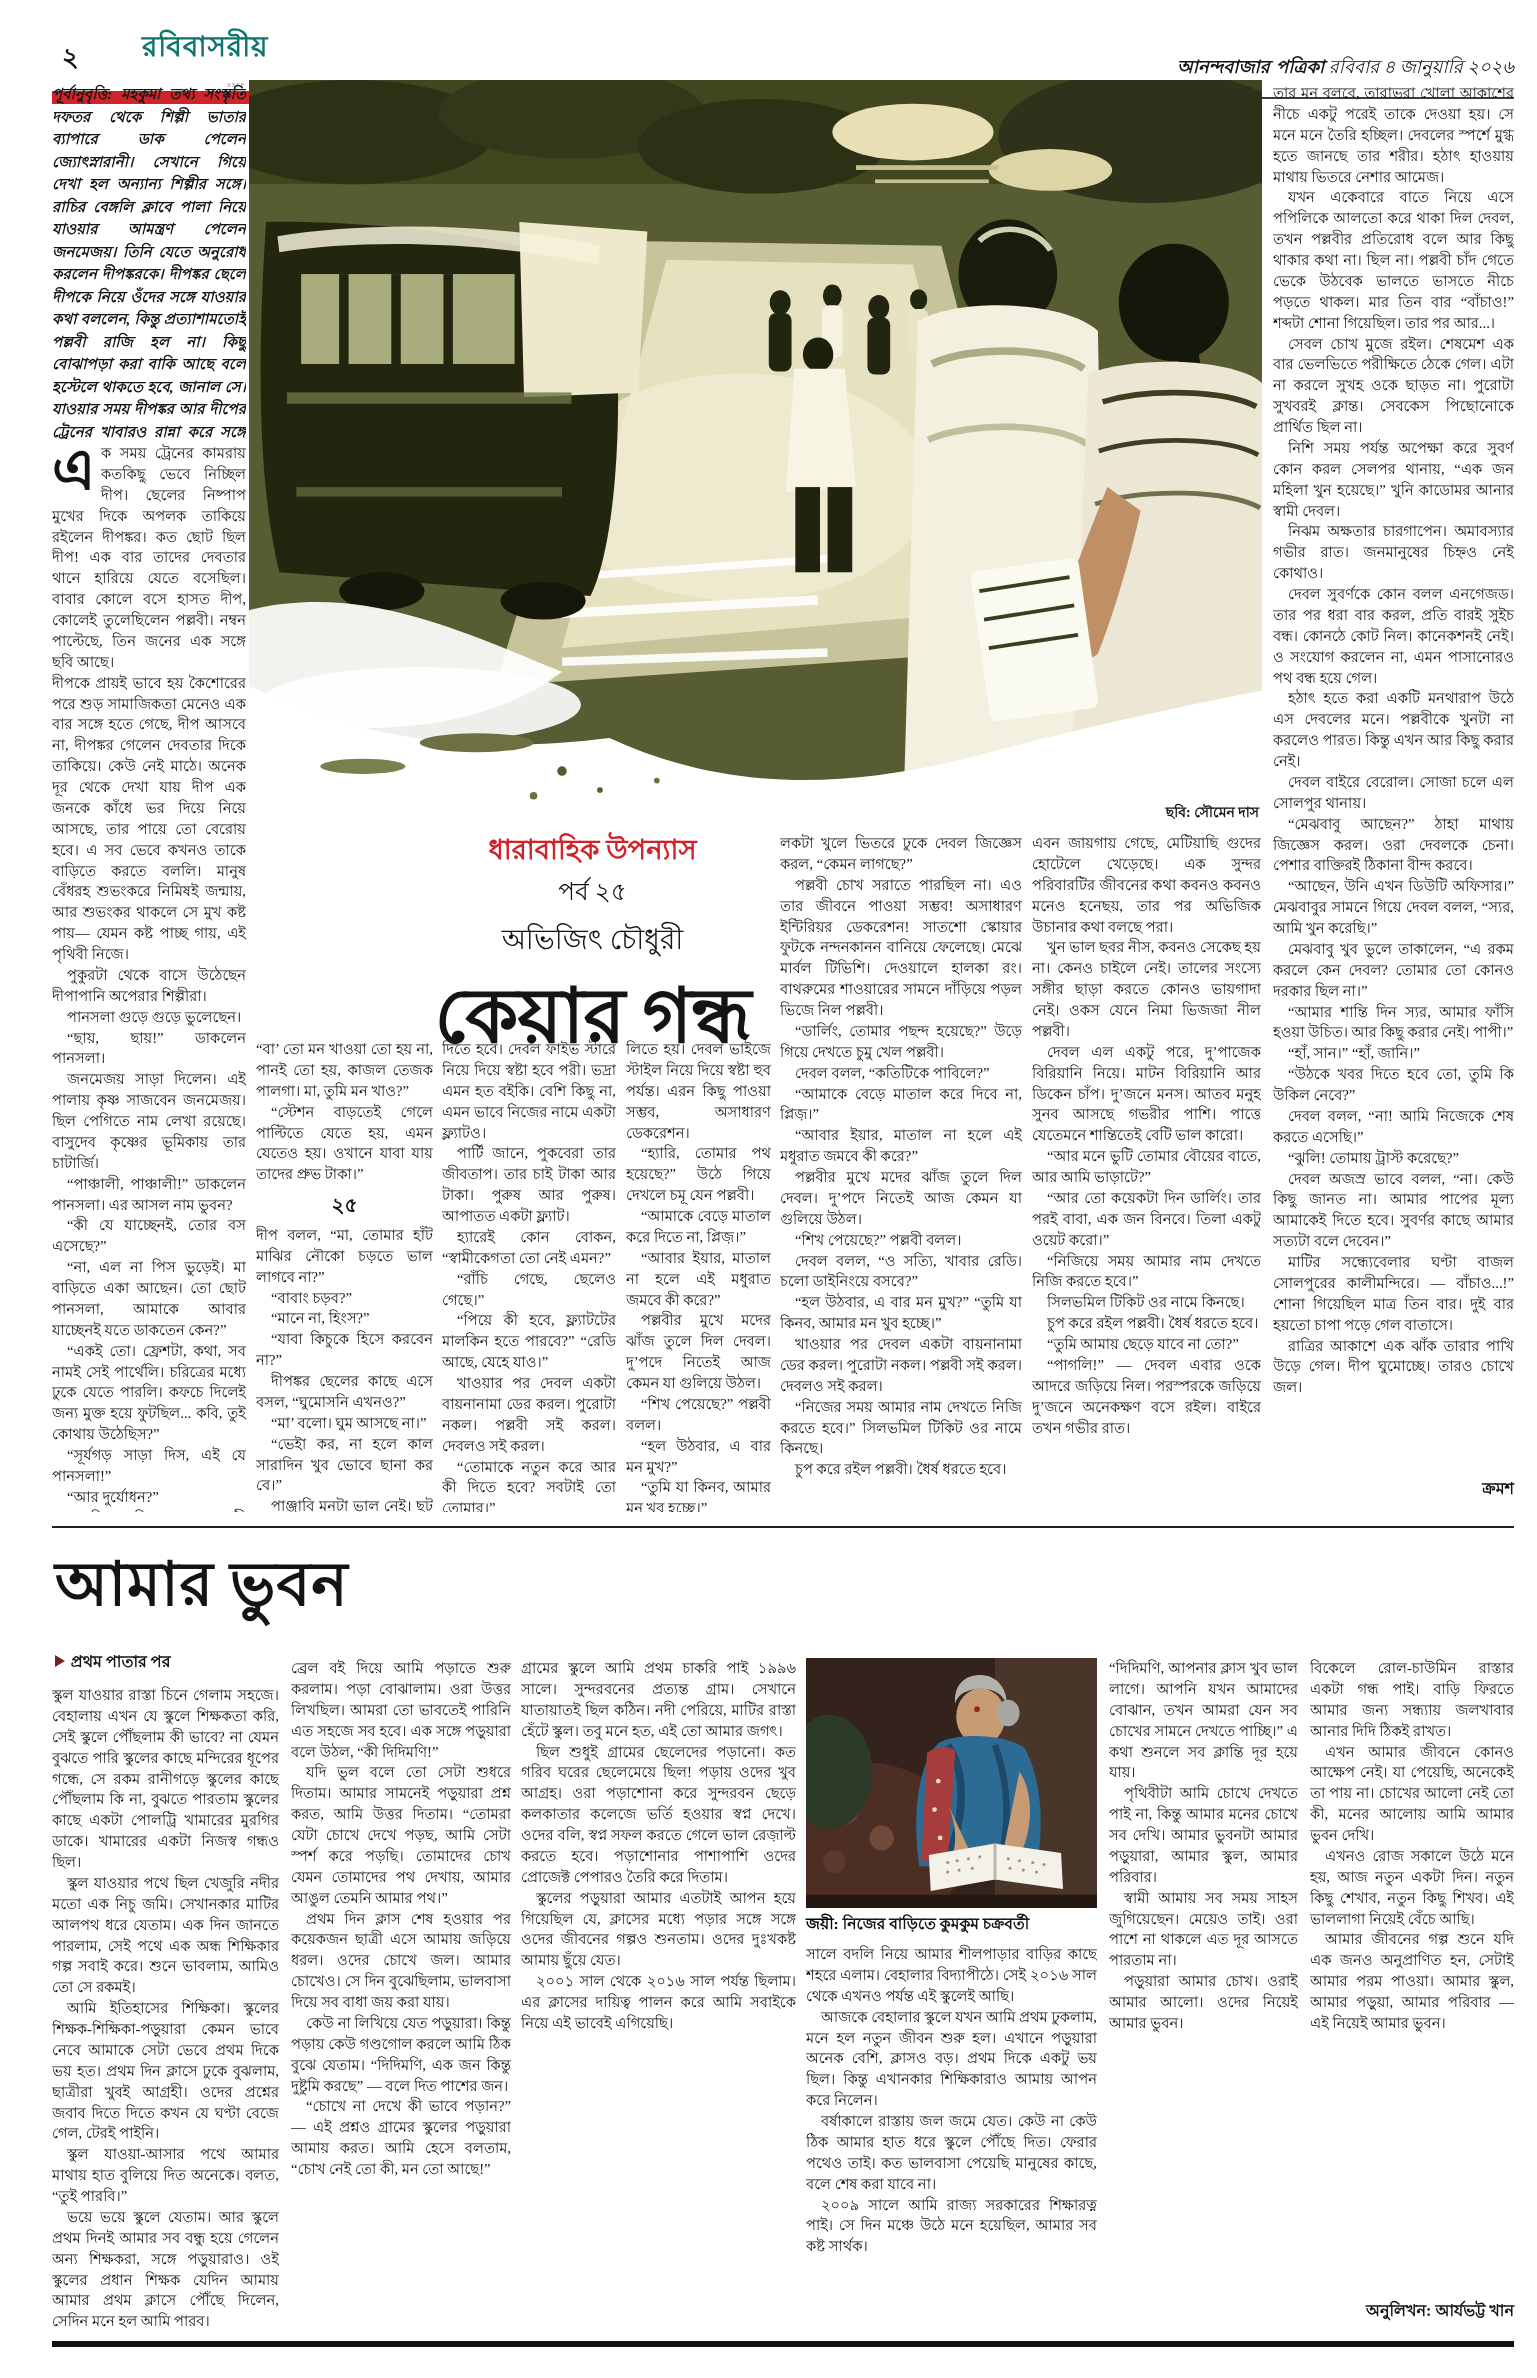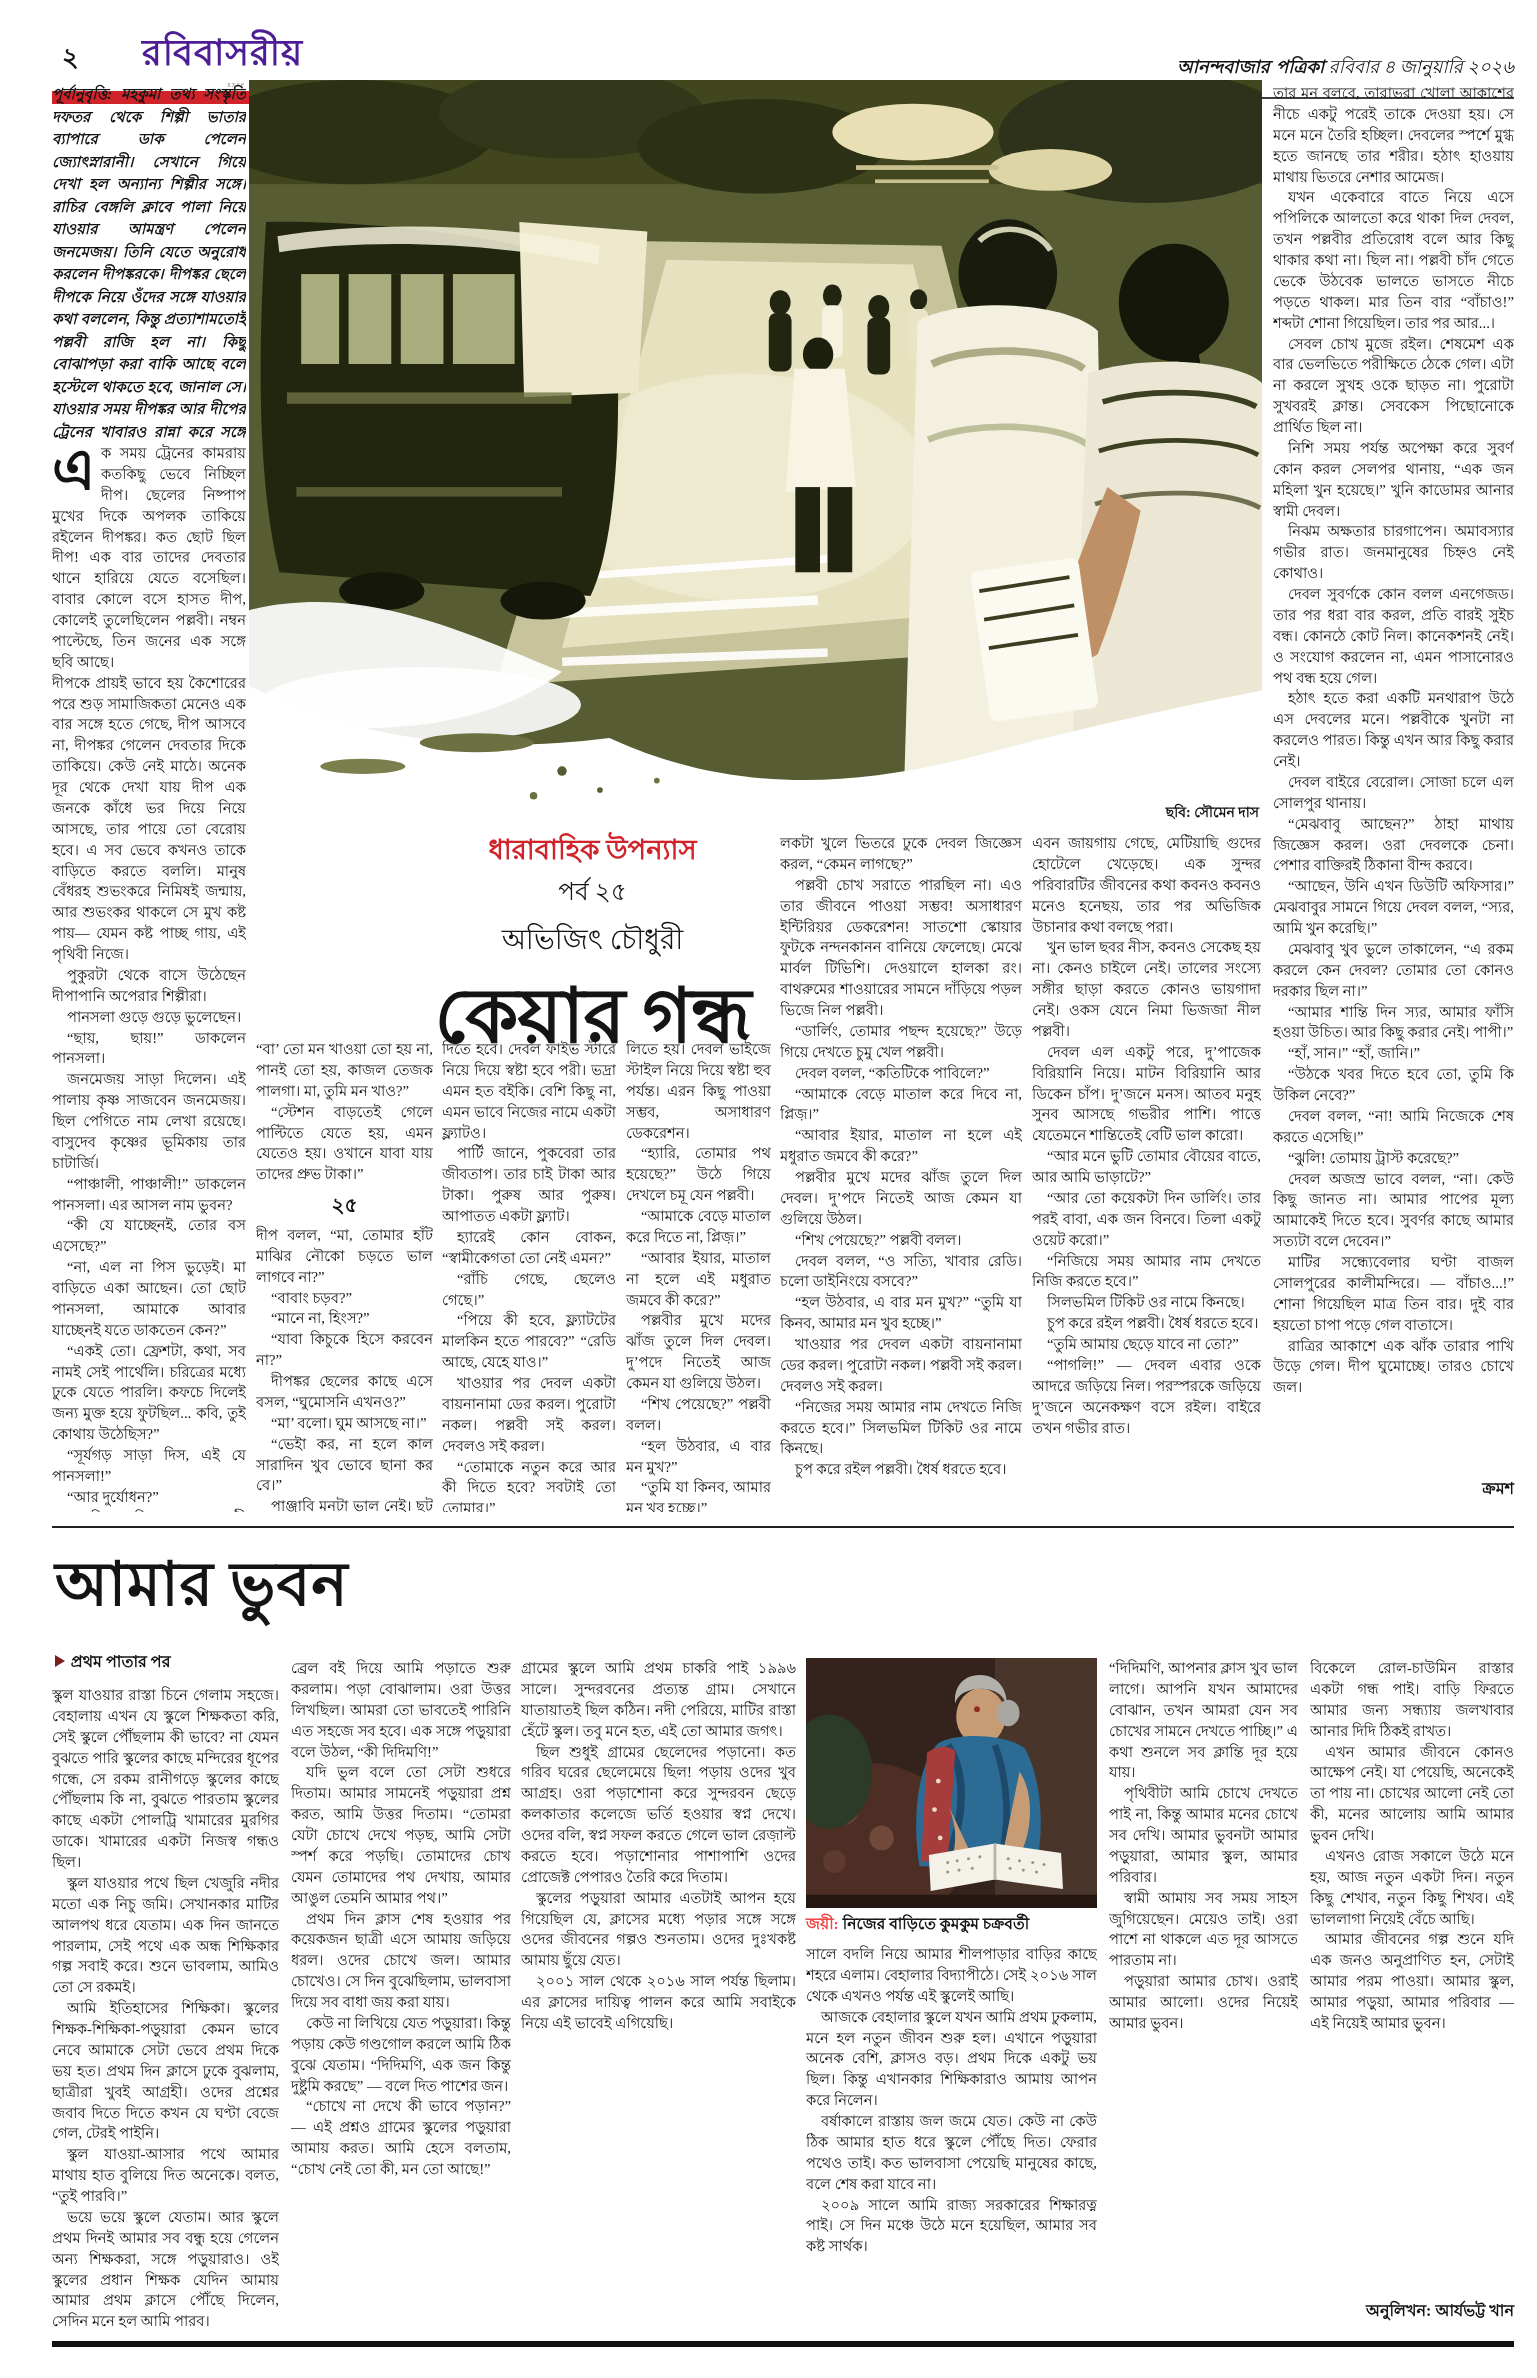"রবিবাসরীয়" .masthead { color: #4c1d95 -> #0f766e; font-size: 36px -> 28px }
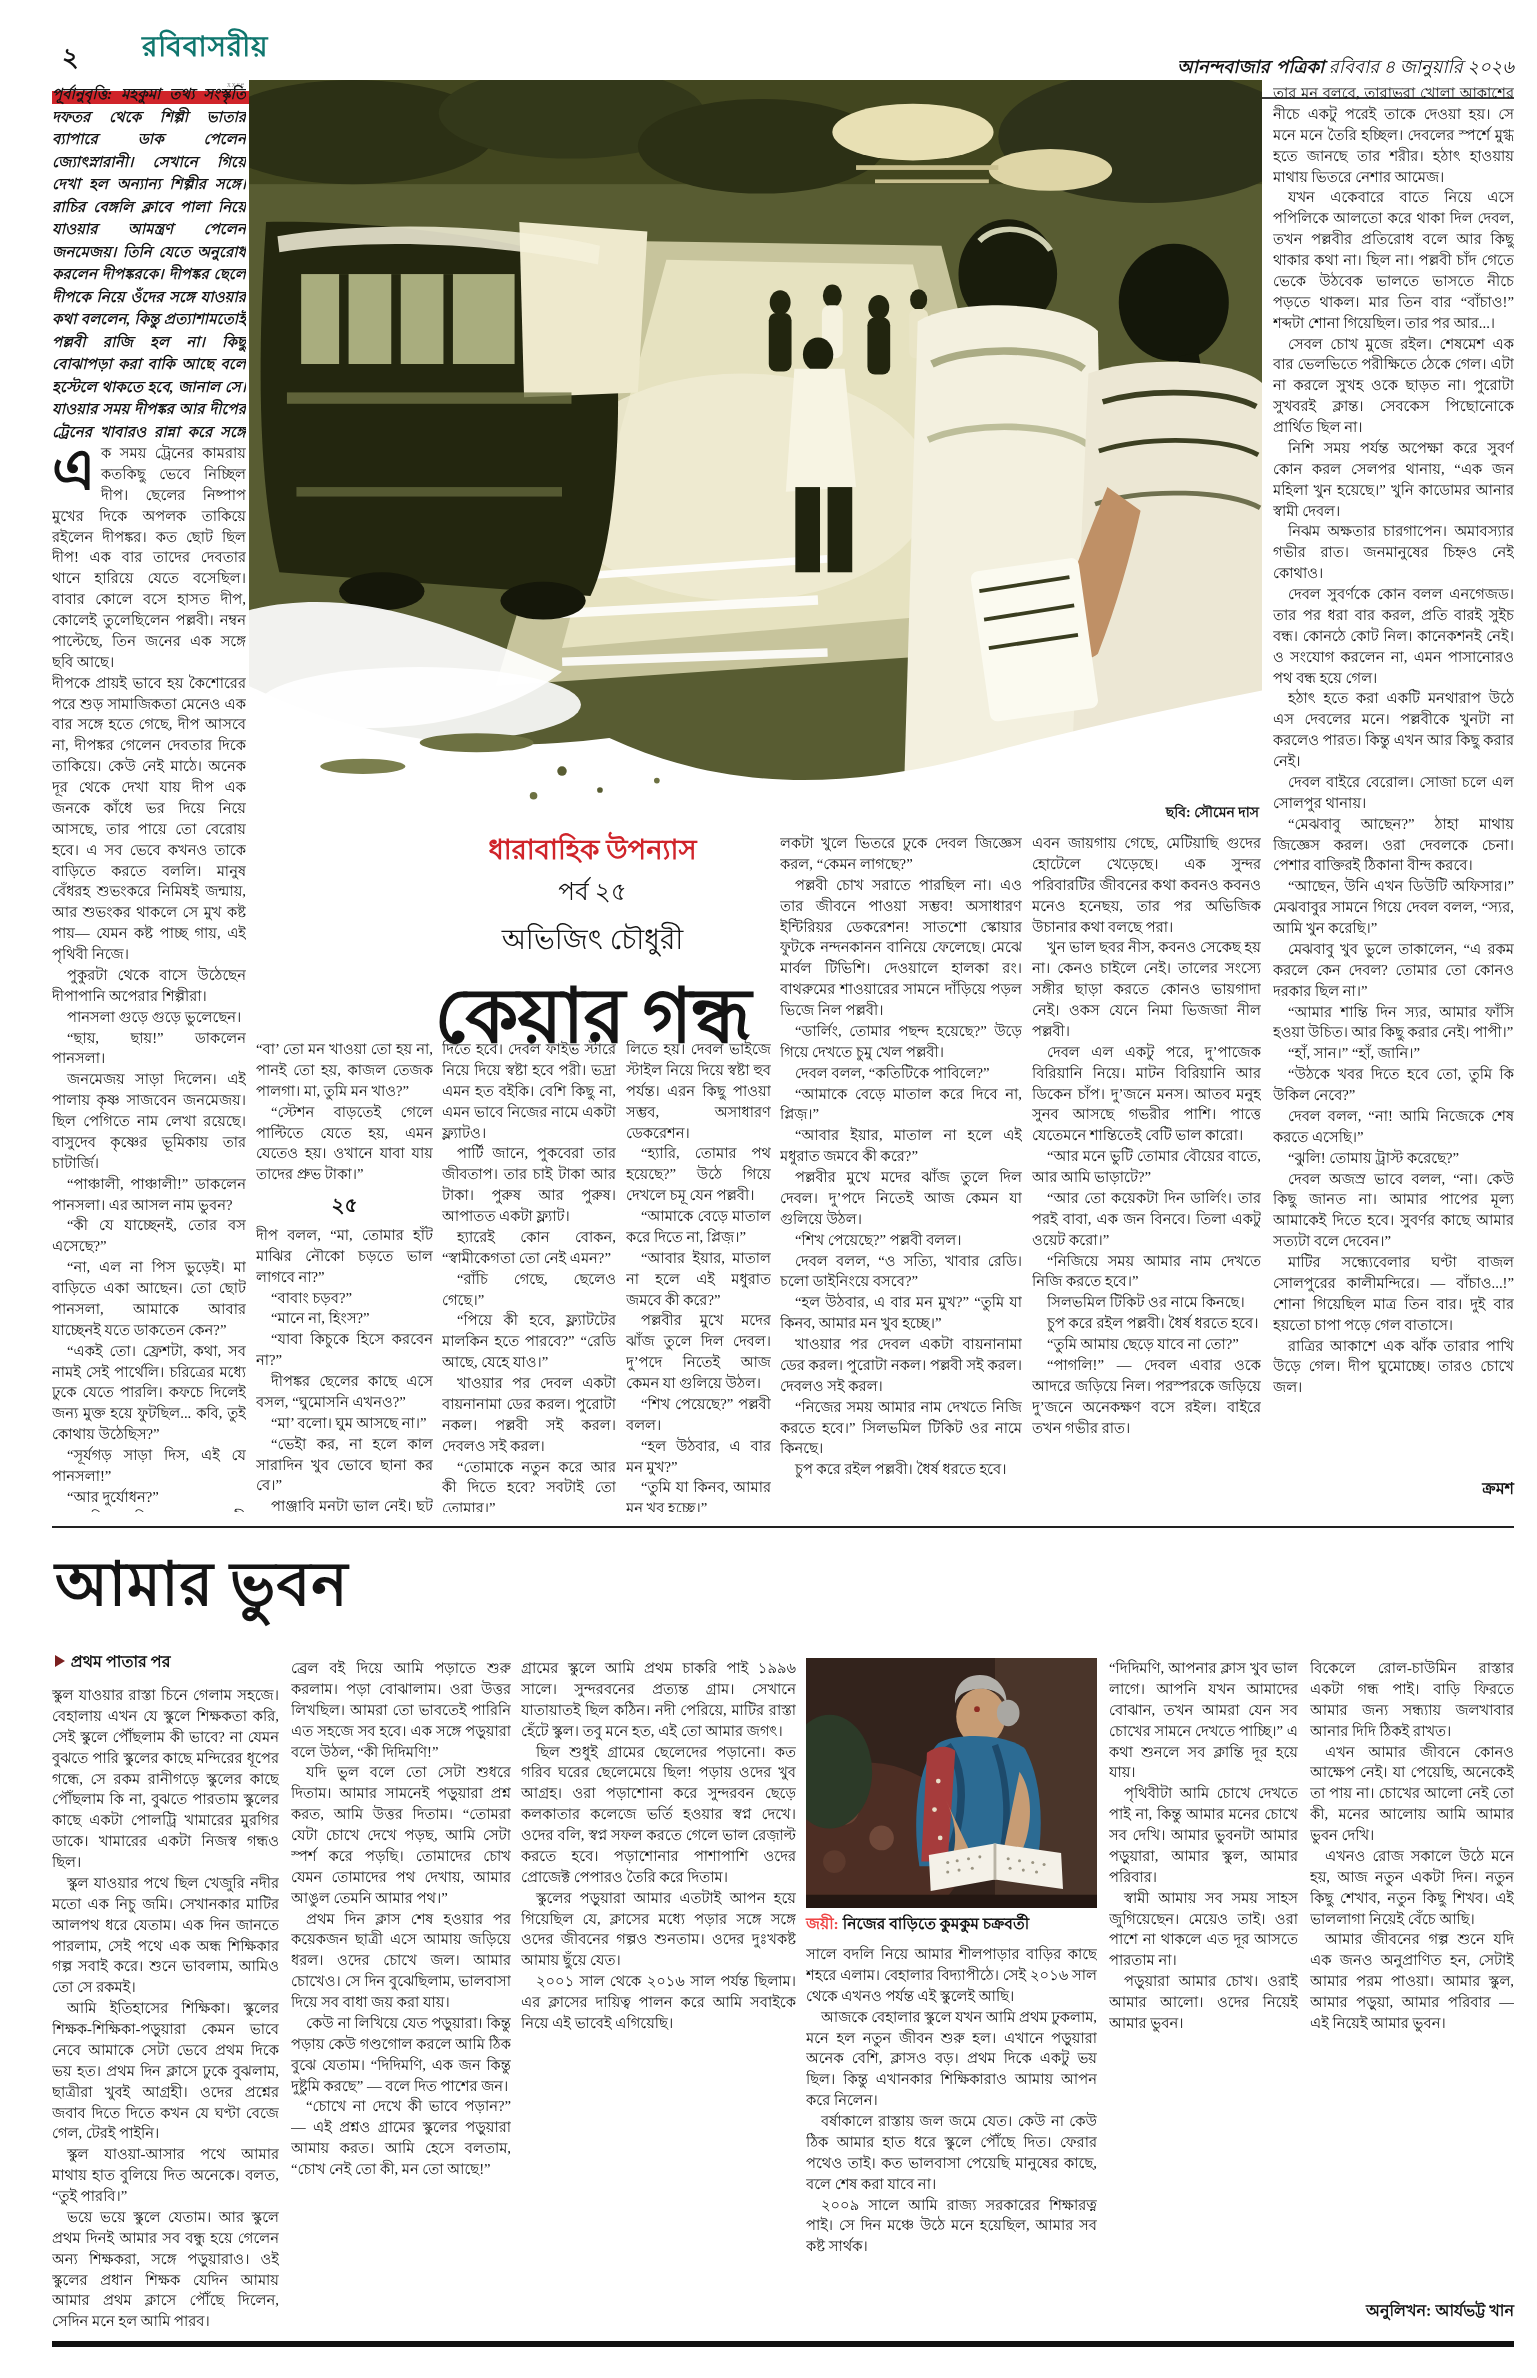"জয়ী:" .caption-label { color: #ef4444 -> #000000 }
